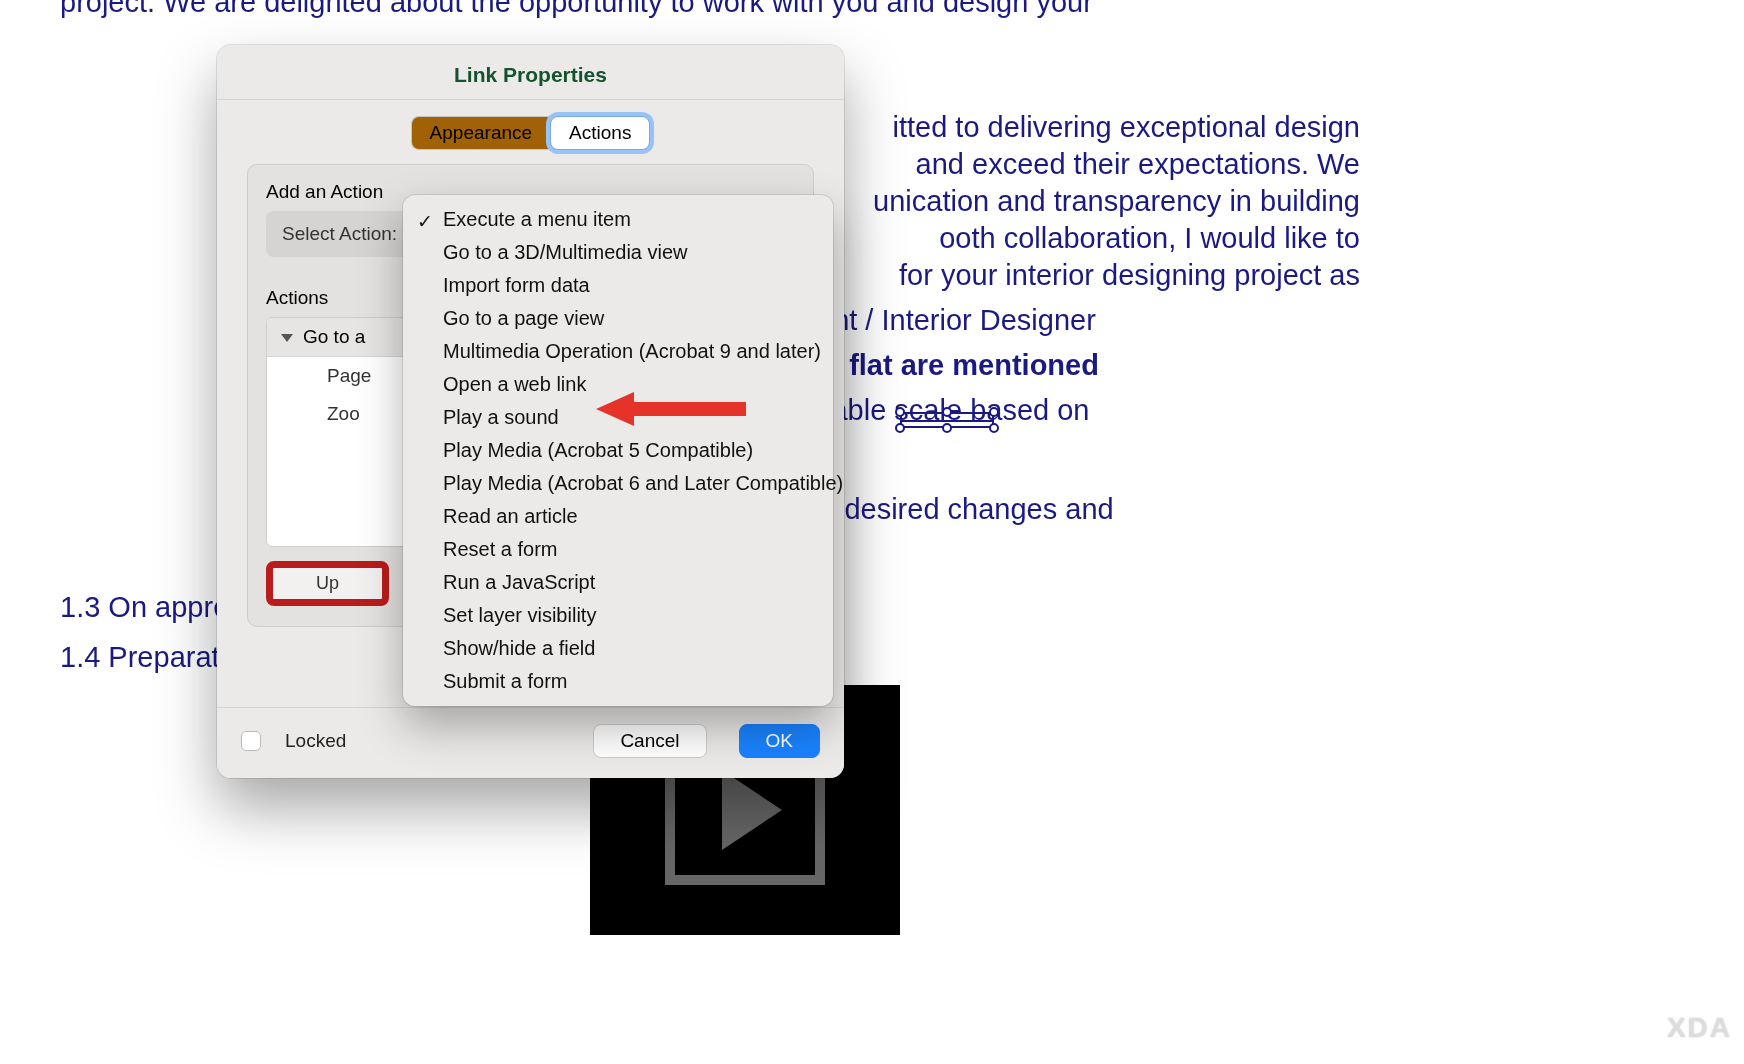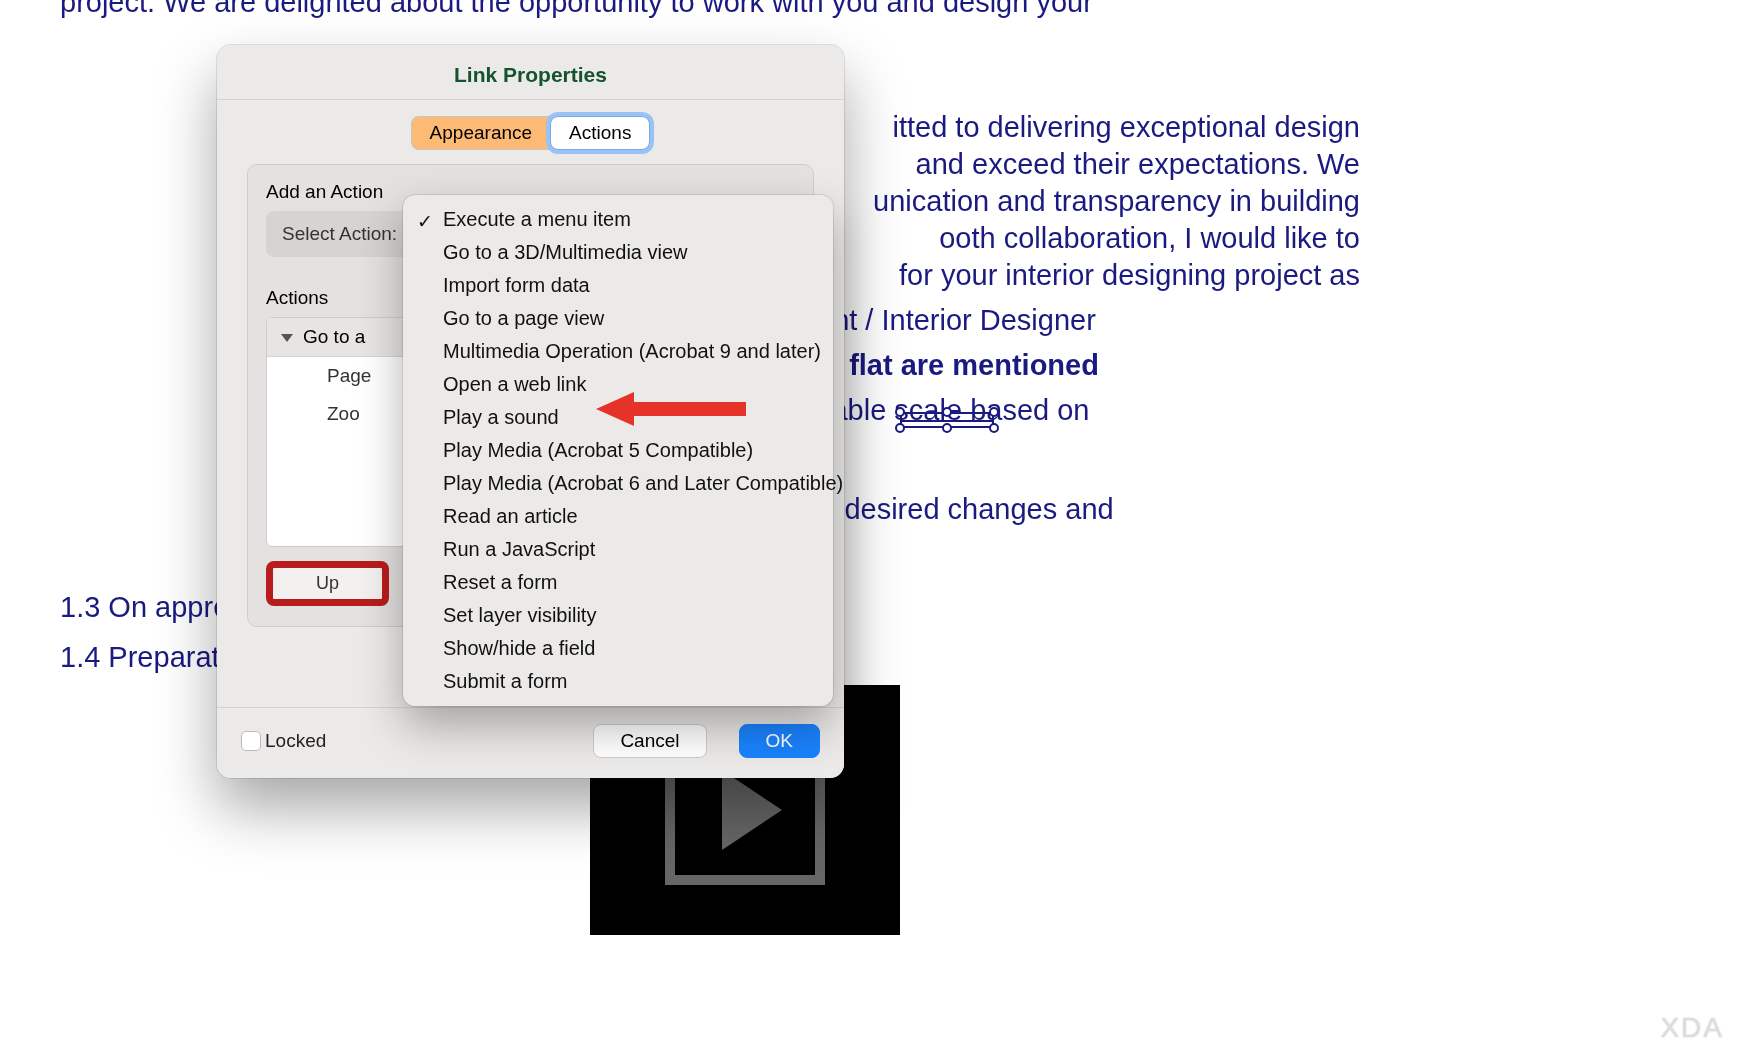"Appearance" .tab.left { background: #fdba74 -> #a16207 }
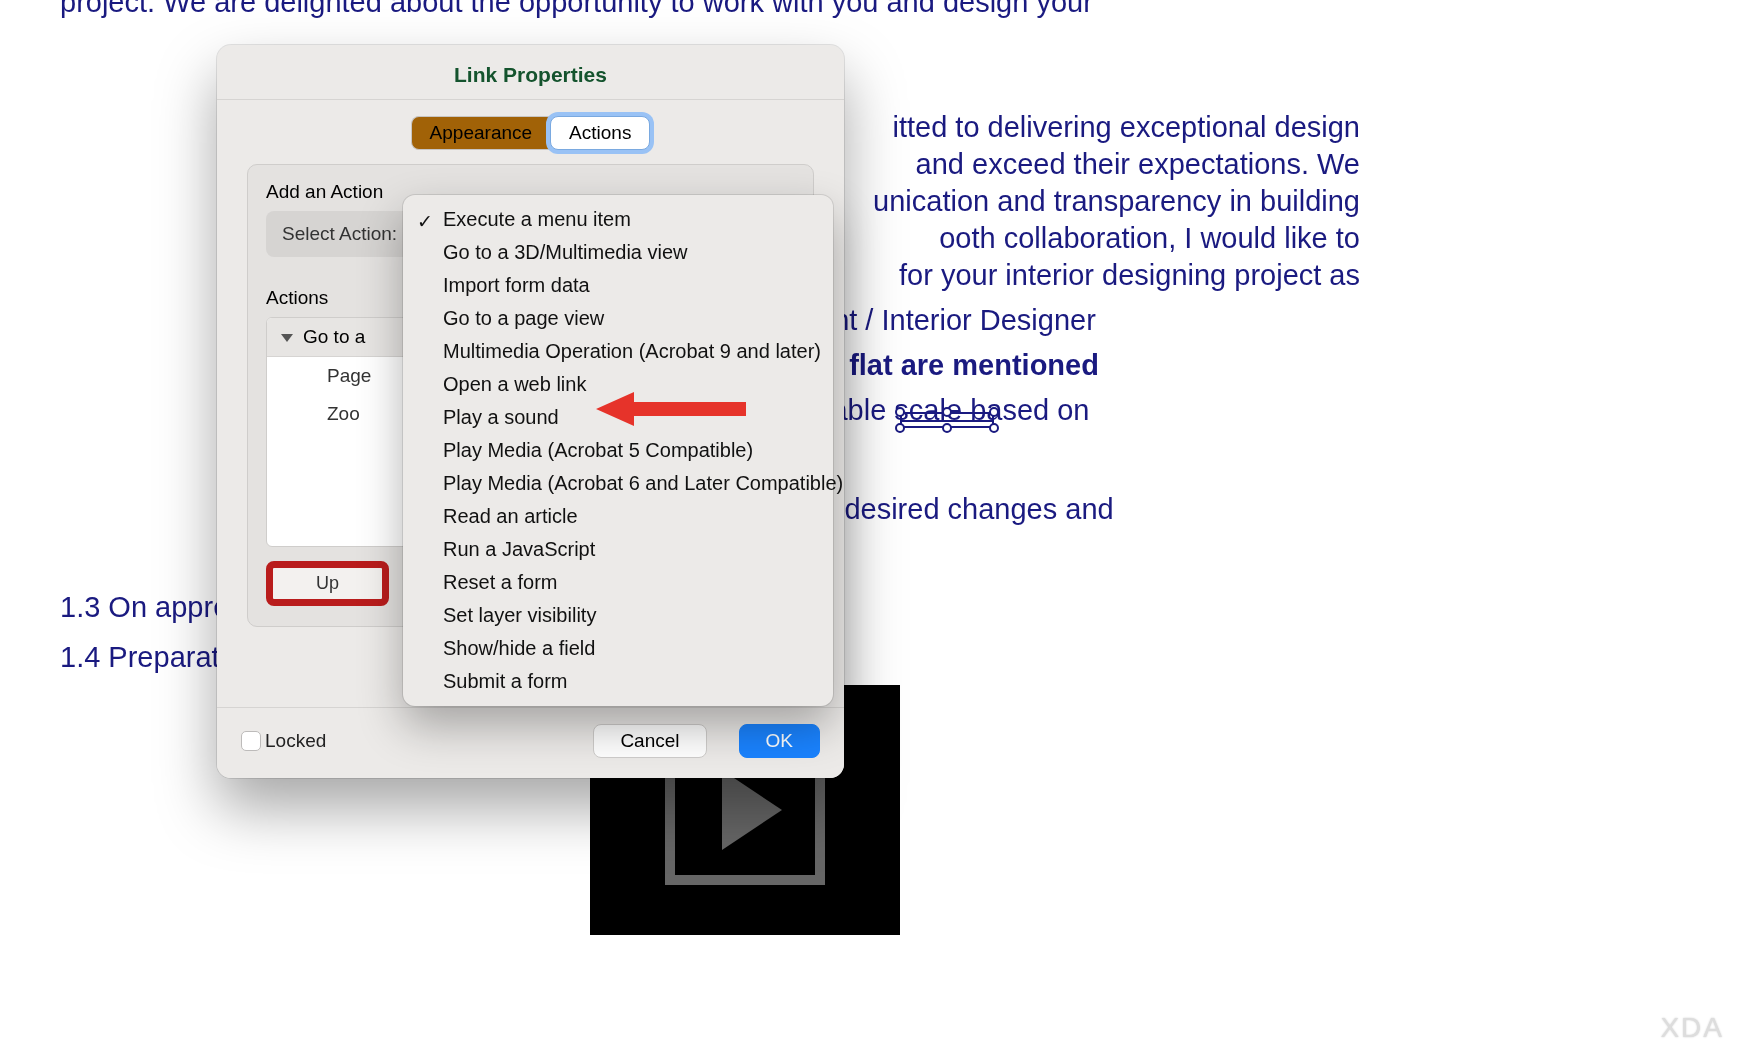"Run a JavaScript" div.item { order: before "Reset a form" -> after "Reset a form" }
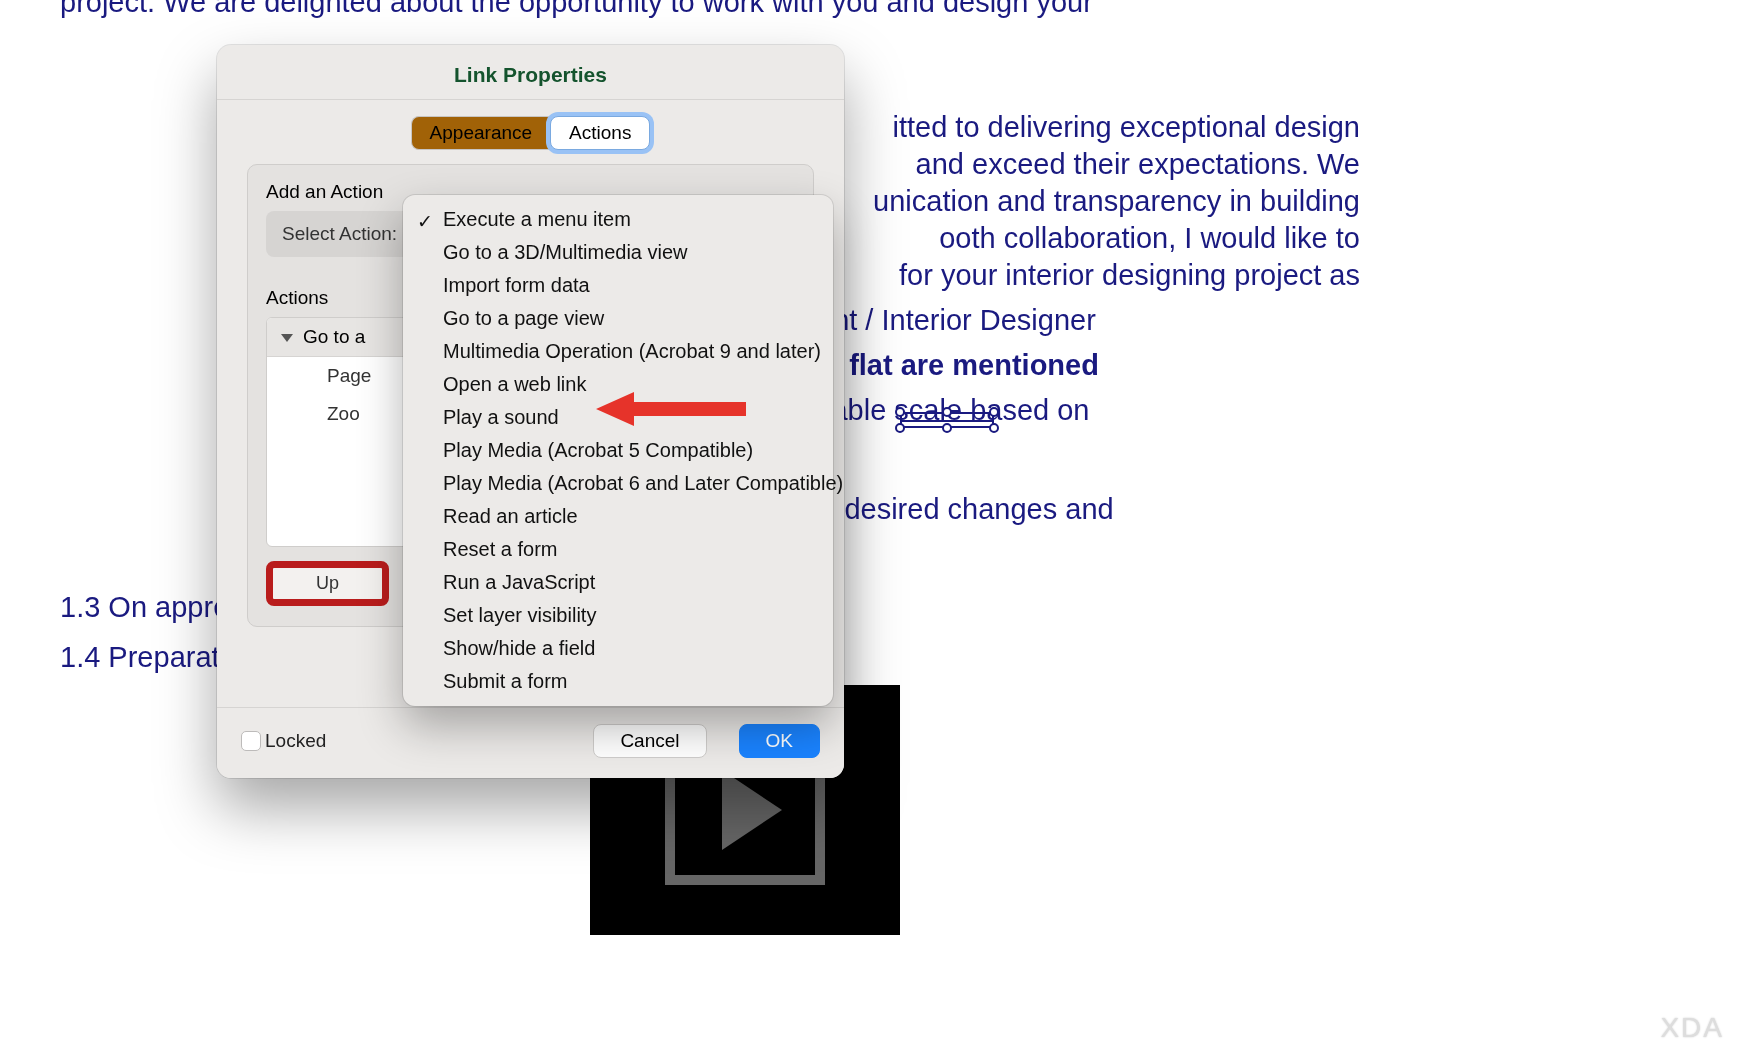"Locked" .locked { gap: 4px -> 24px }
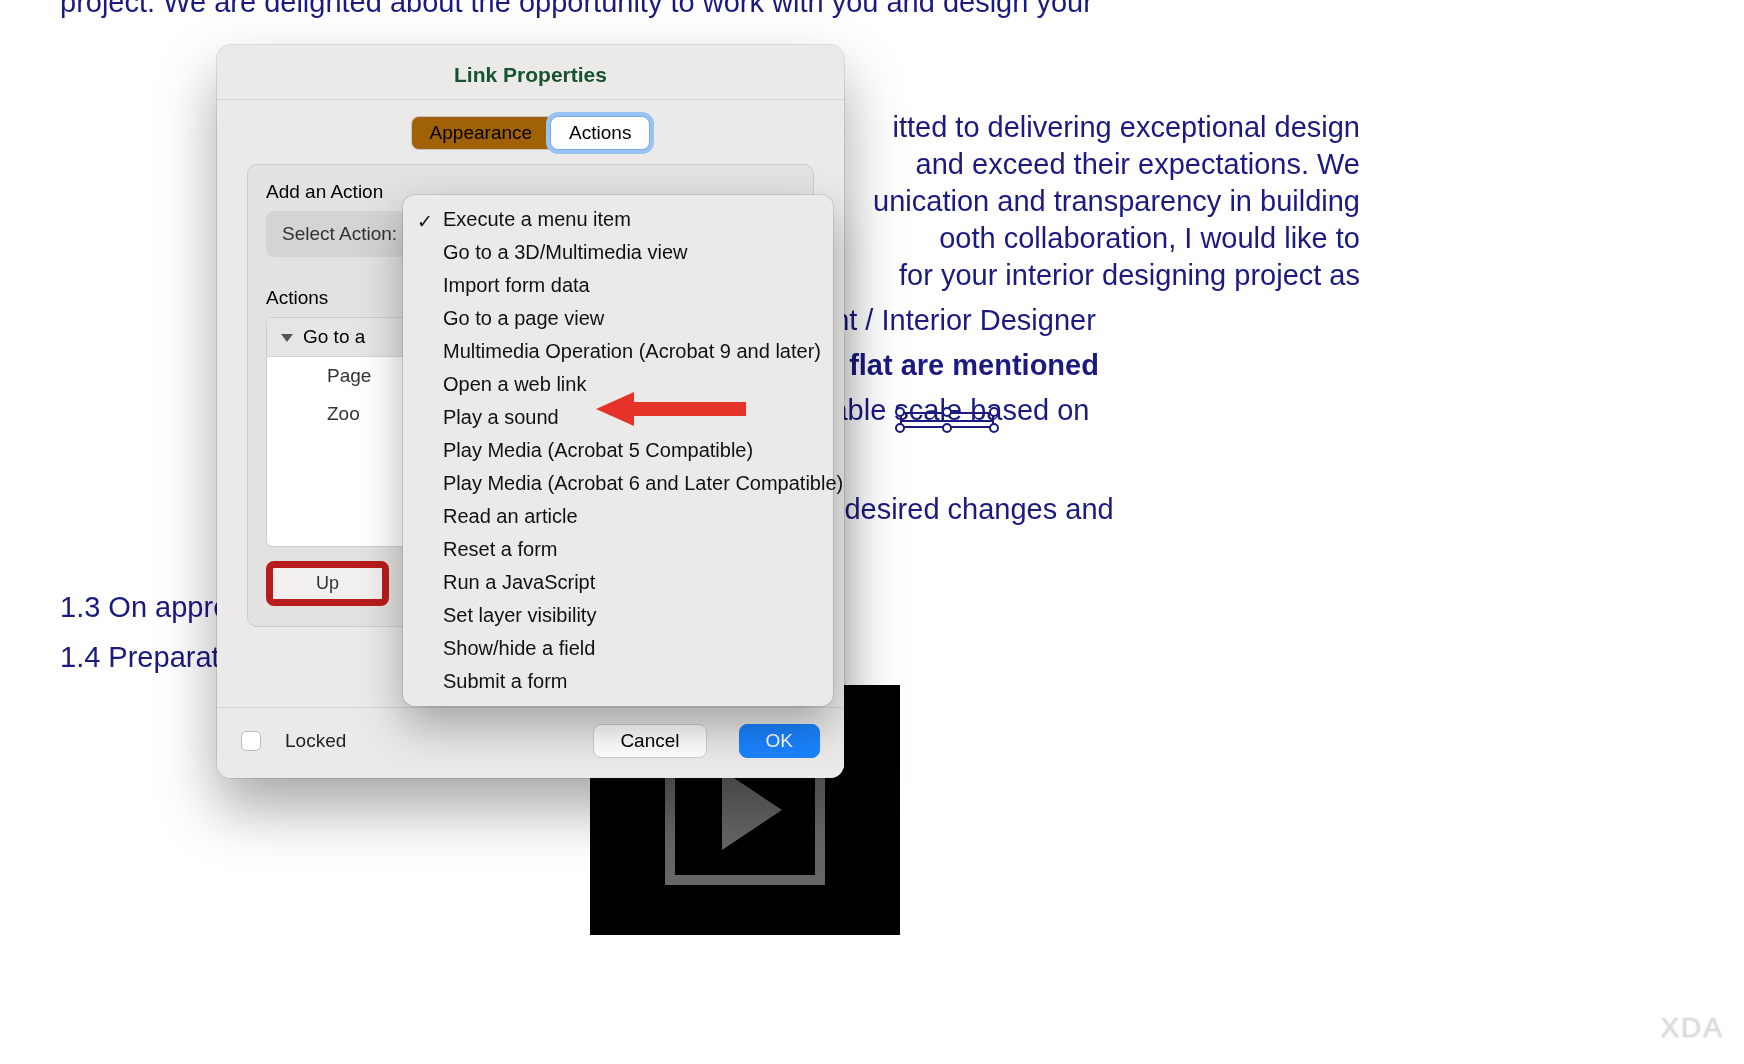"XDA" .watermark { font-weight: 400 -> 700; right: 20px -> 12px }
